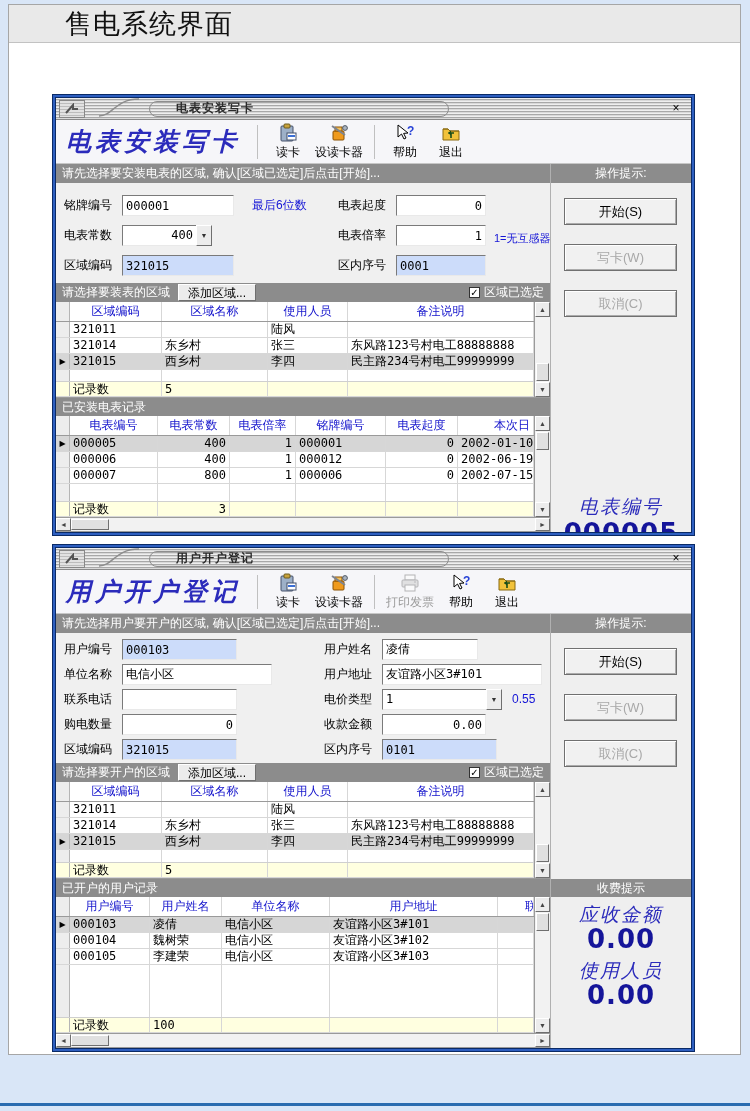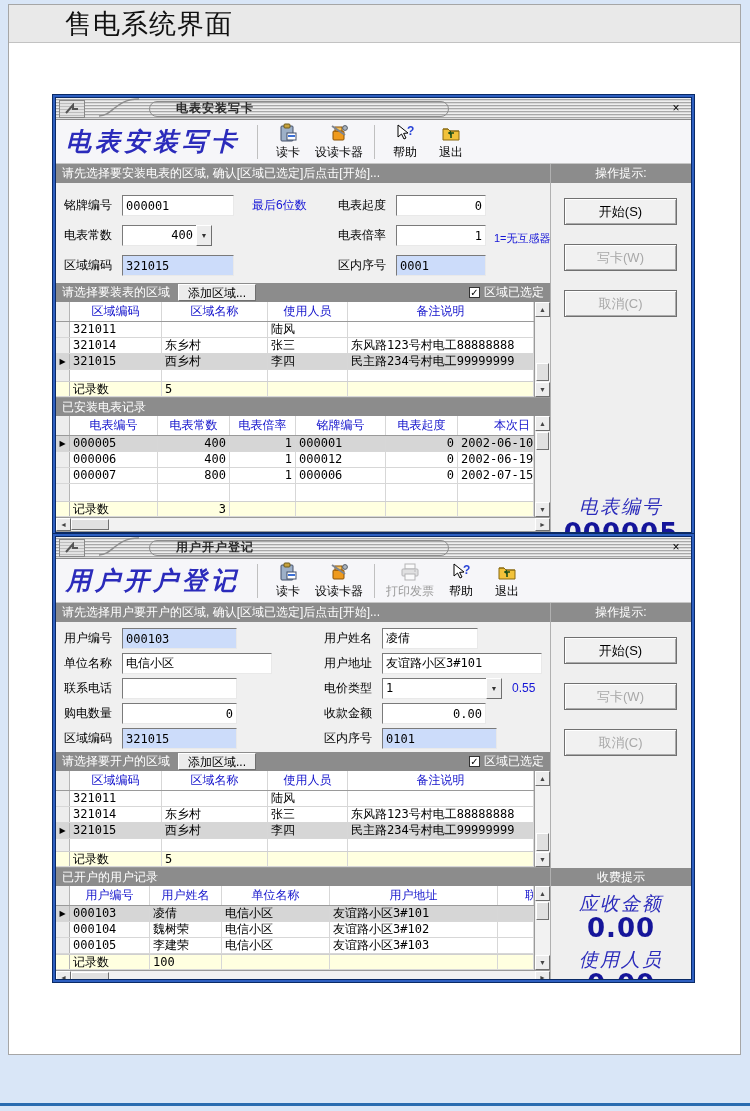"2002-06-10" span.gcell { text: 2002-06-10 -> 2002-01-10 }
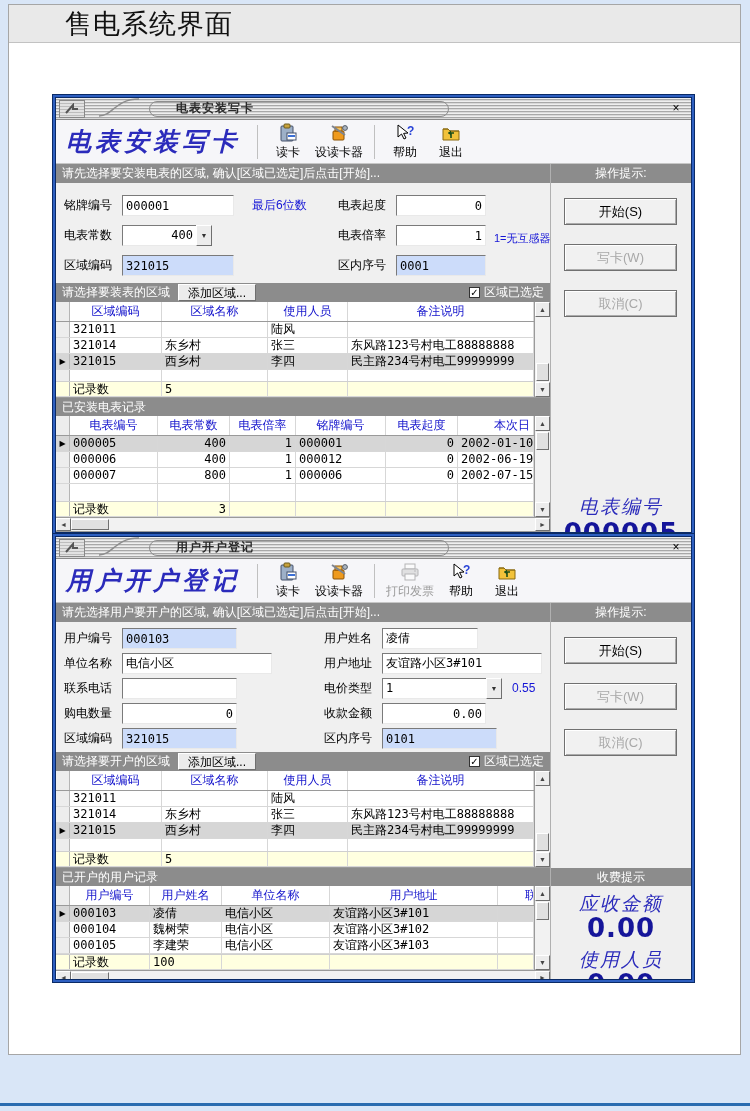"用户开户登记" div.xwin { height: 450px -> 508px; top: 533px -> 544px }
